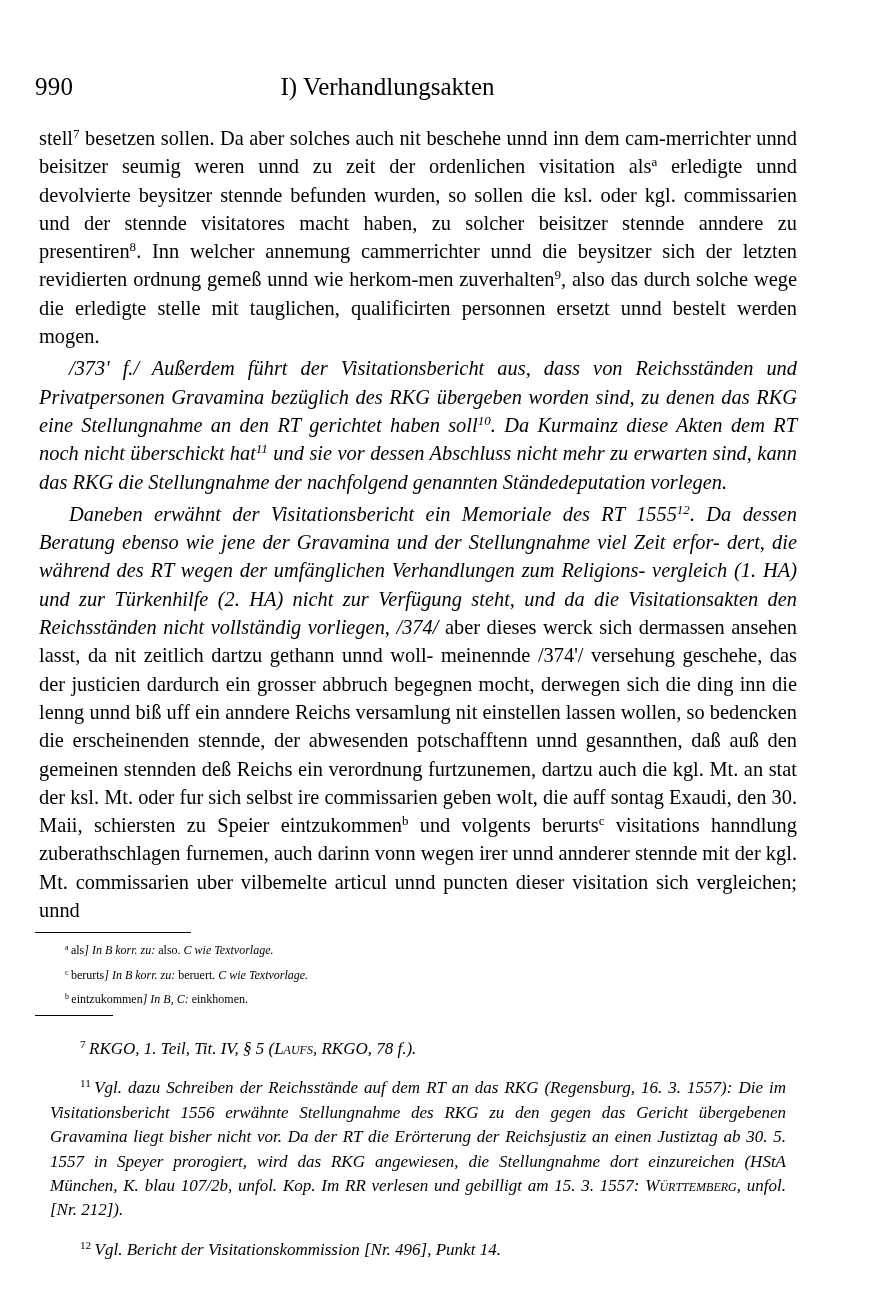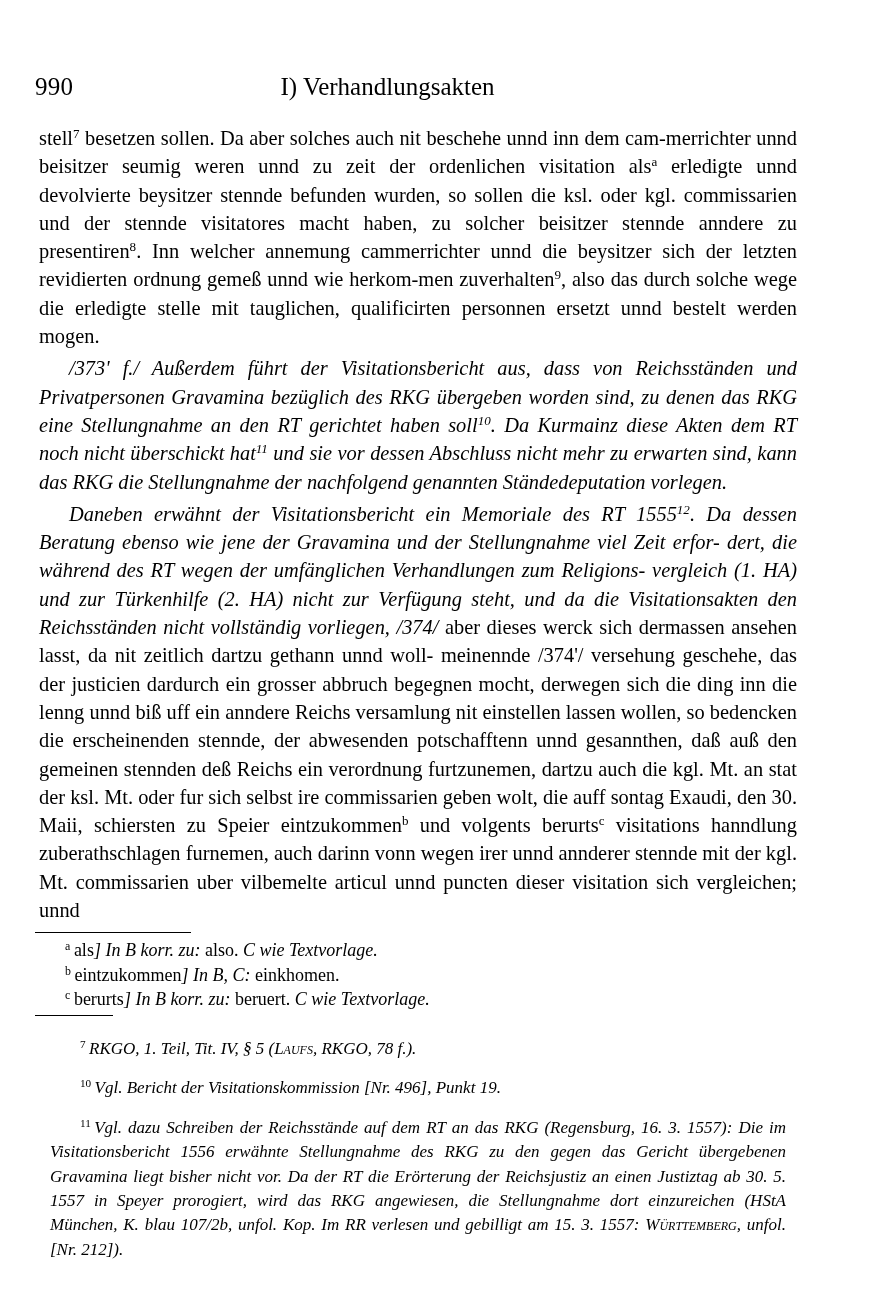"a als] In B korr." p.fn { font-size: 18px -> 12px }
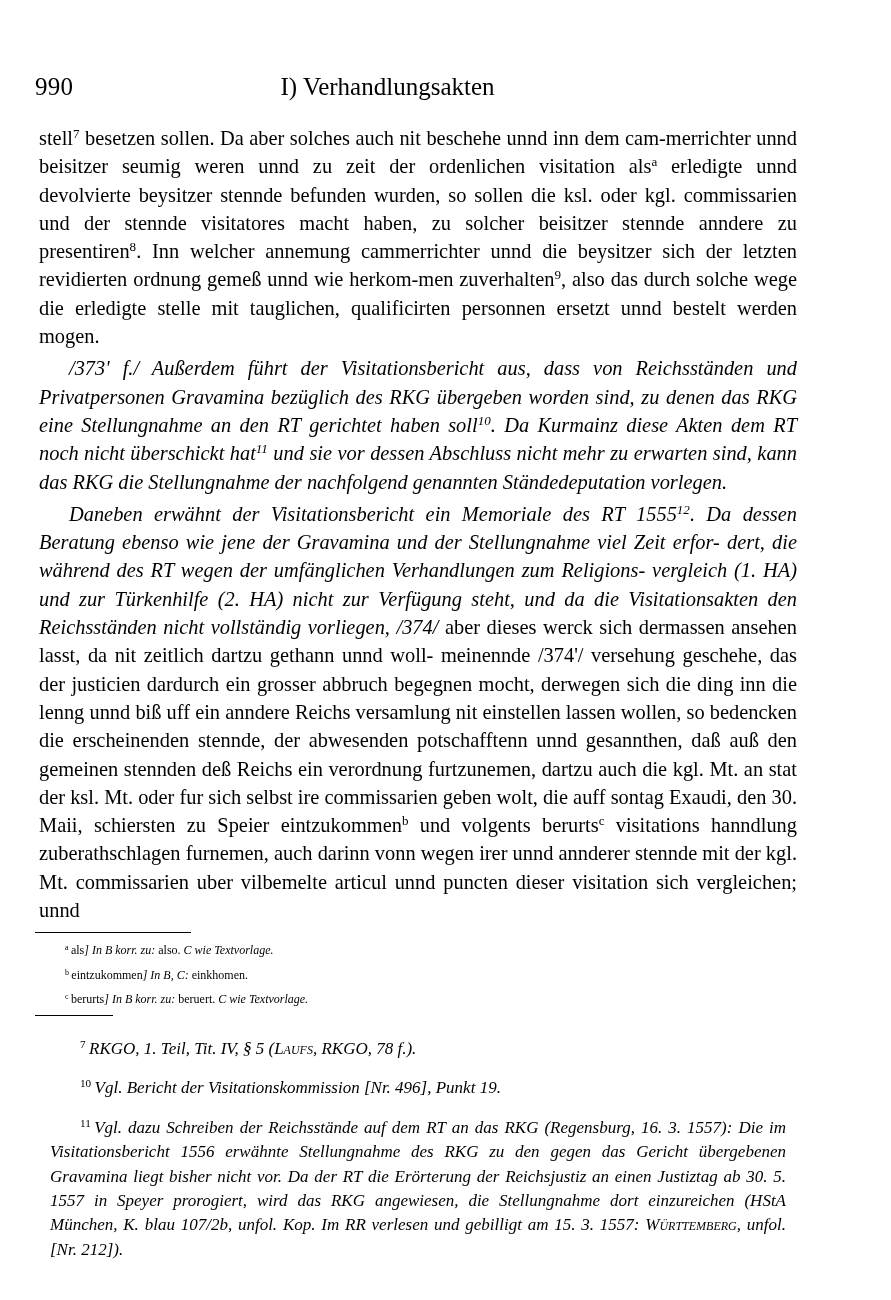"b eintzukommen] In B, C:" p.fn { order: before "c berurts] In B korr." -> after "c berurts] In B korr." }
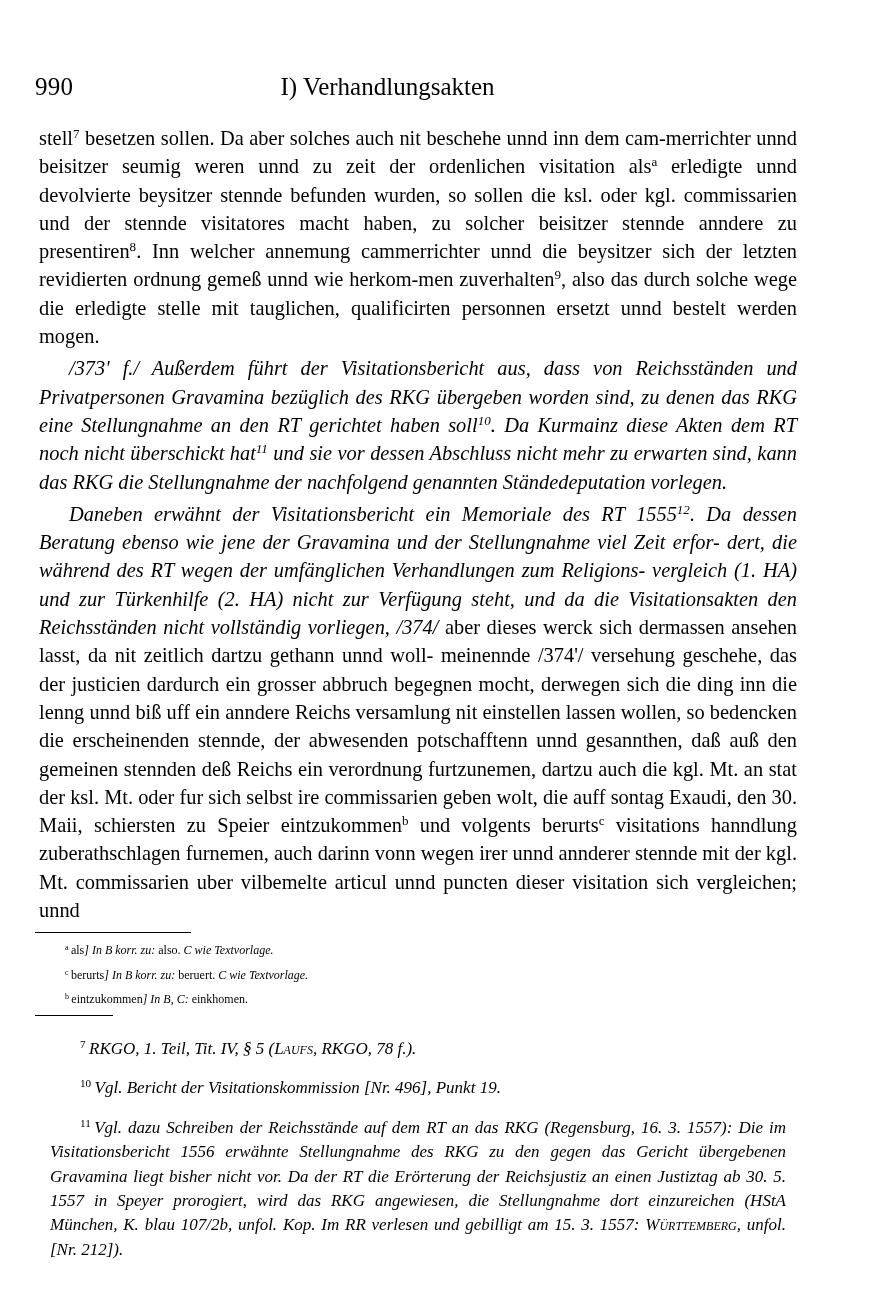"10 Vgl. Bericht der" p.nt { html: <p><sup>10</sup> Vgl. Bericht der Visitationskommission [Nr. 496], Punkt 19.</p> -> none }
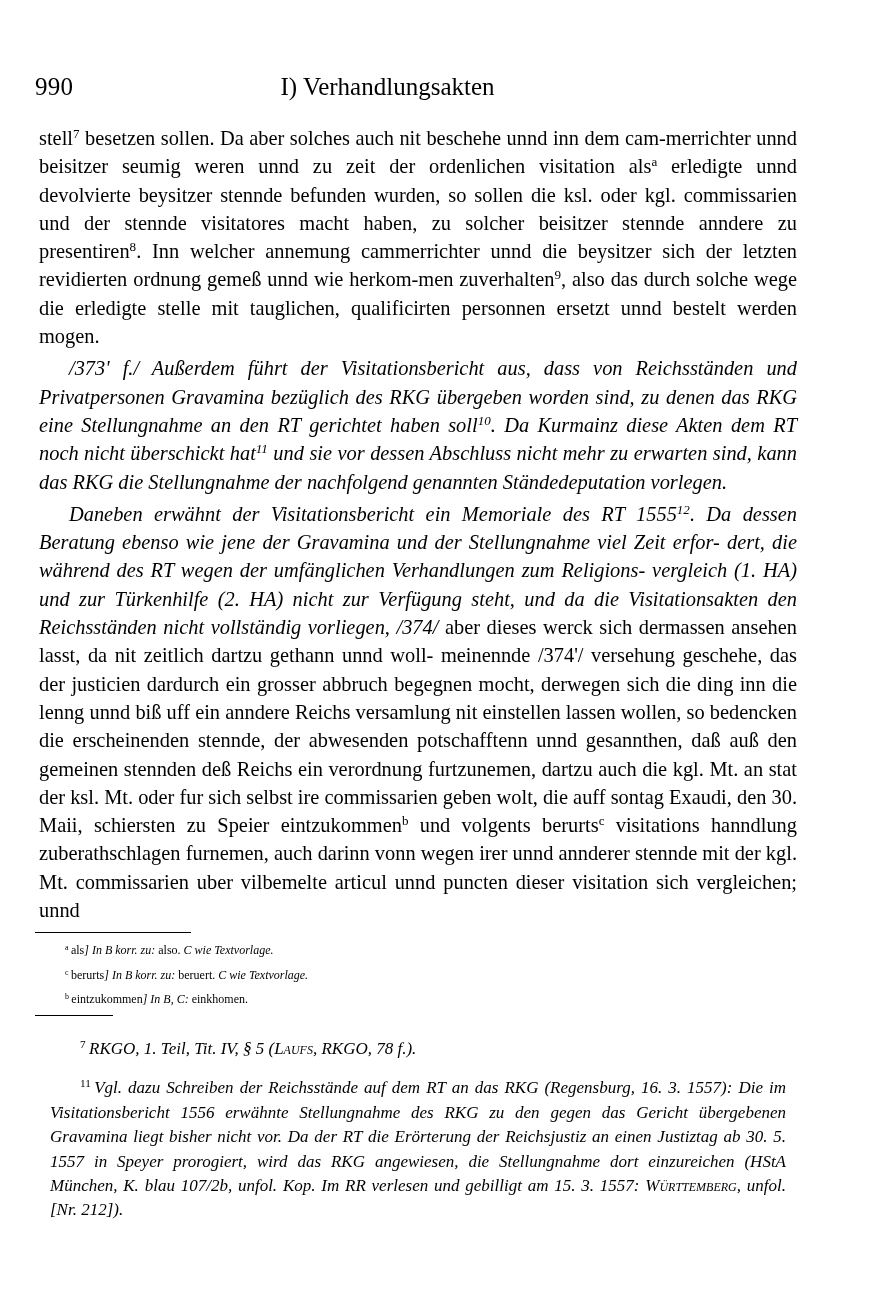"12 Vgl. Bericht der" p.nt { html: none -> <p><sup>12</sup> Vgl. Bericht der Visitationskommission [Nr. 496], Punkt 14.</p> }
